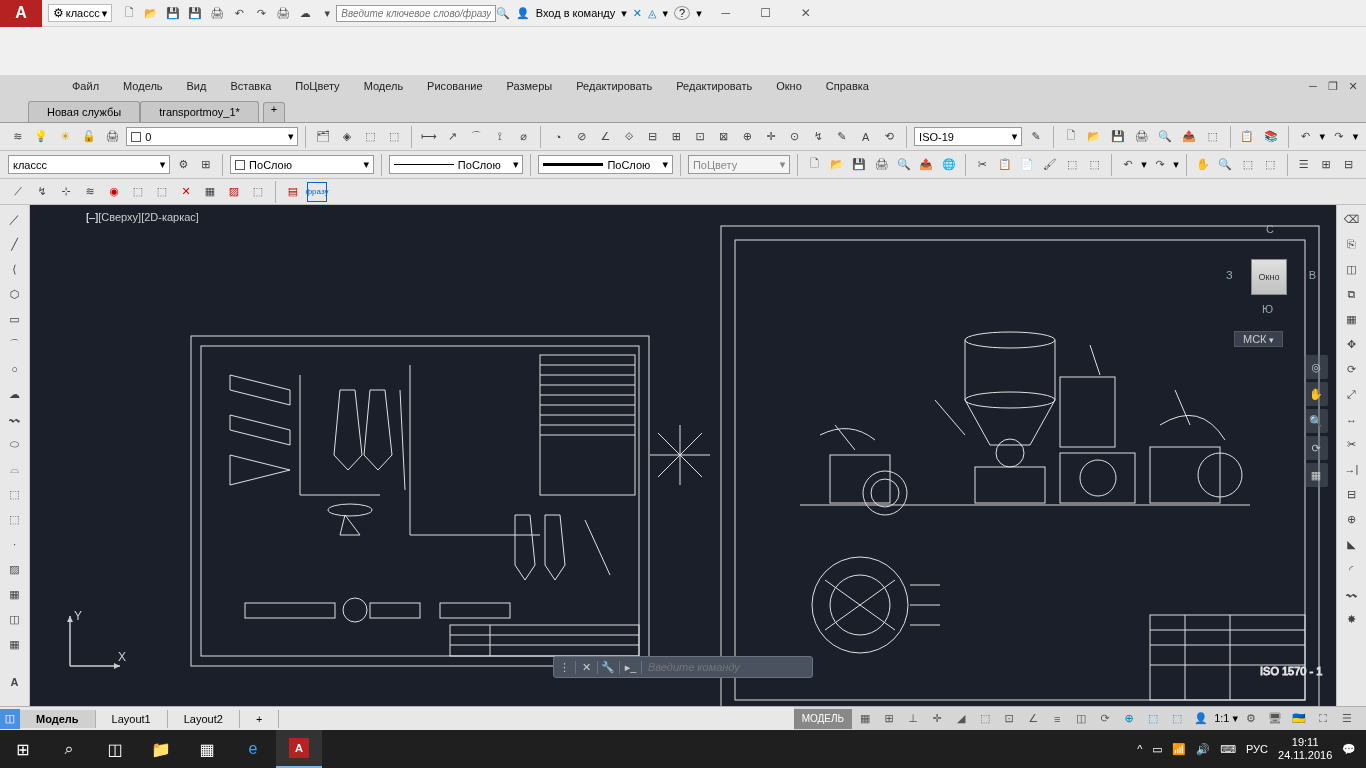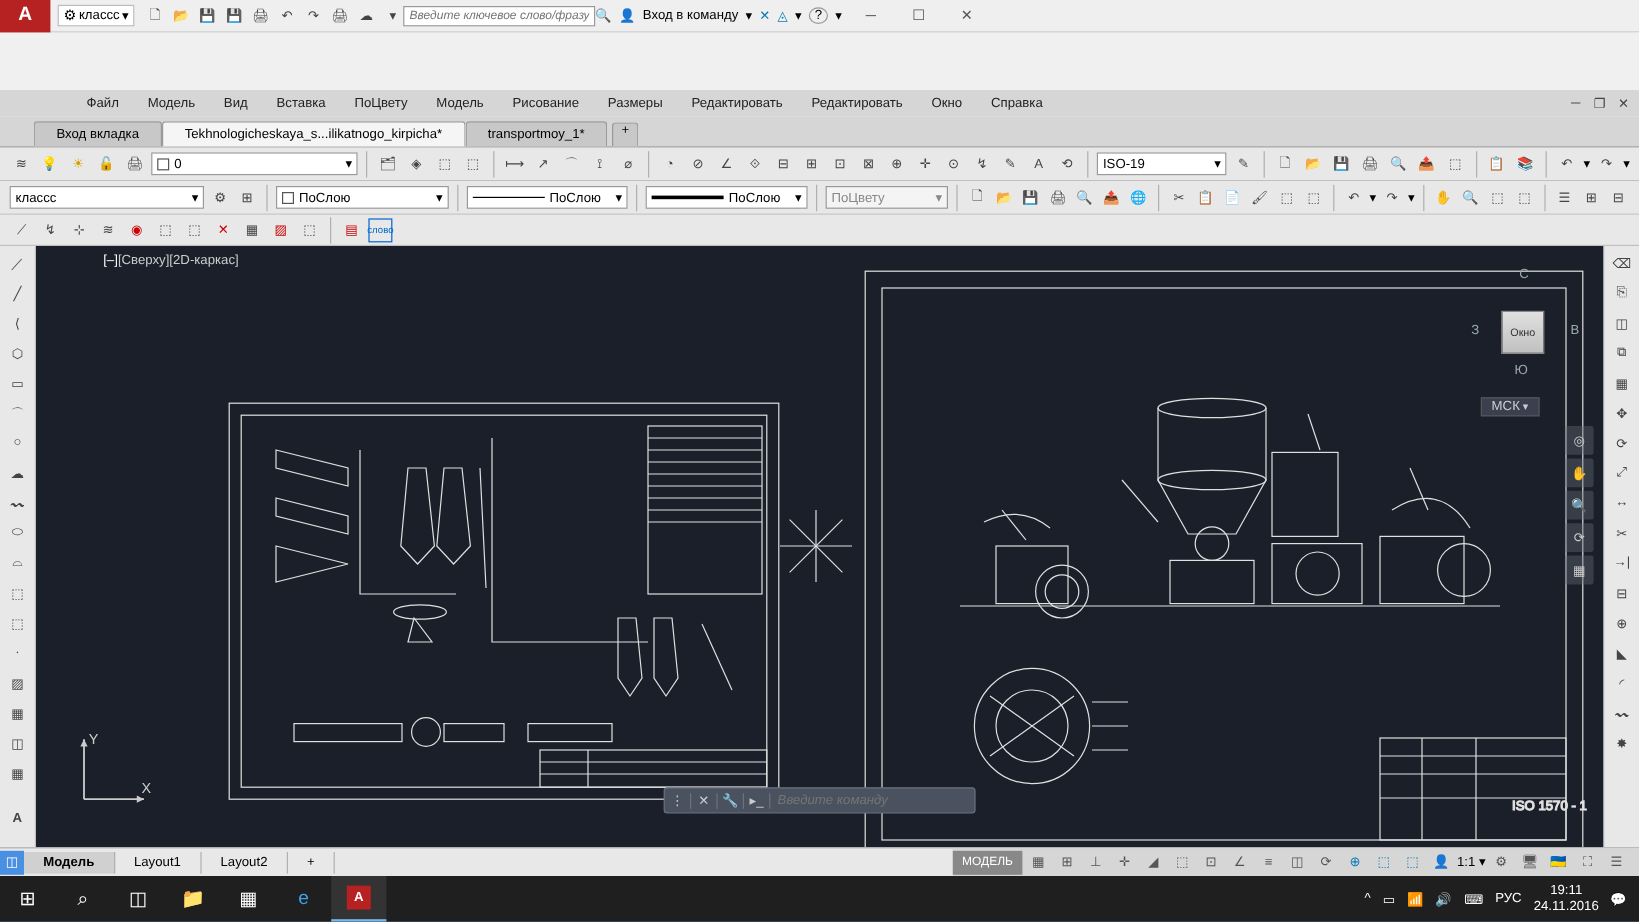"Вход вкладка" div.doc-tab { text: Вход вкладка -> Новая службы }
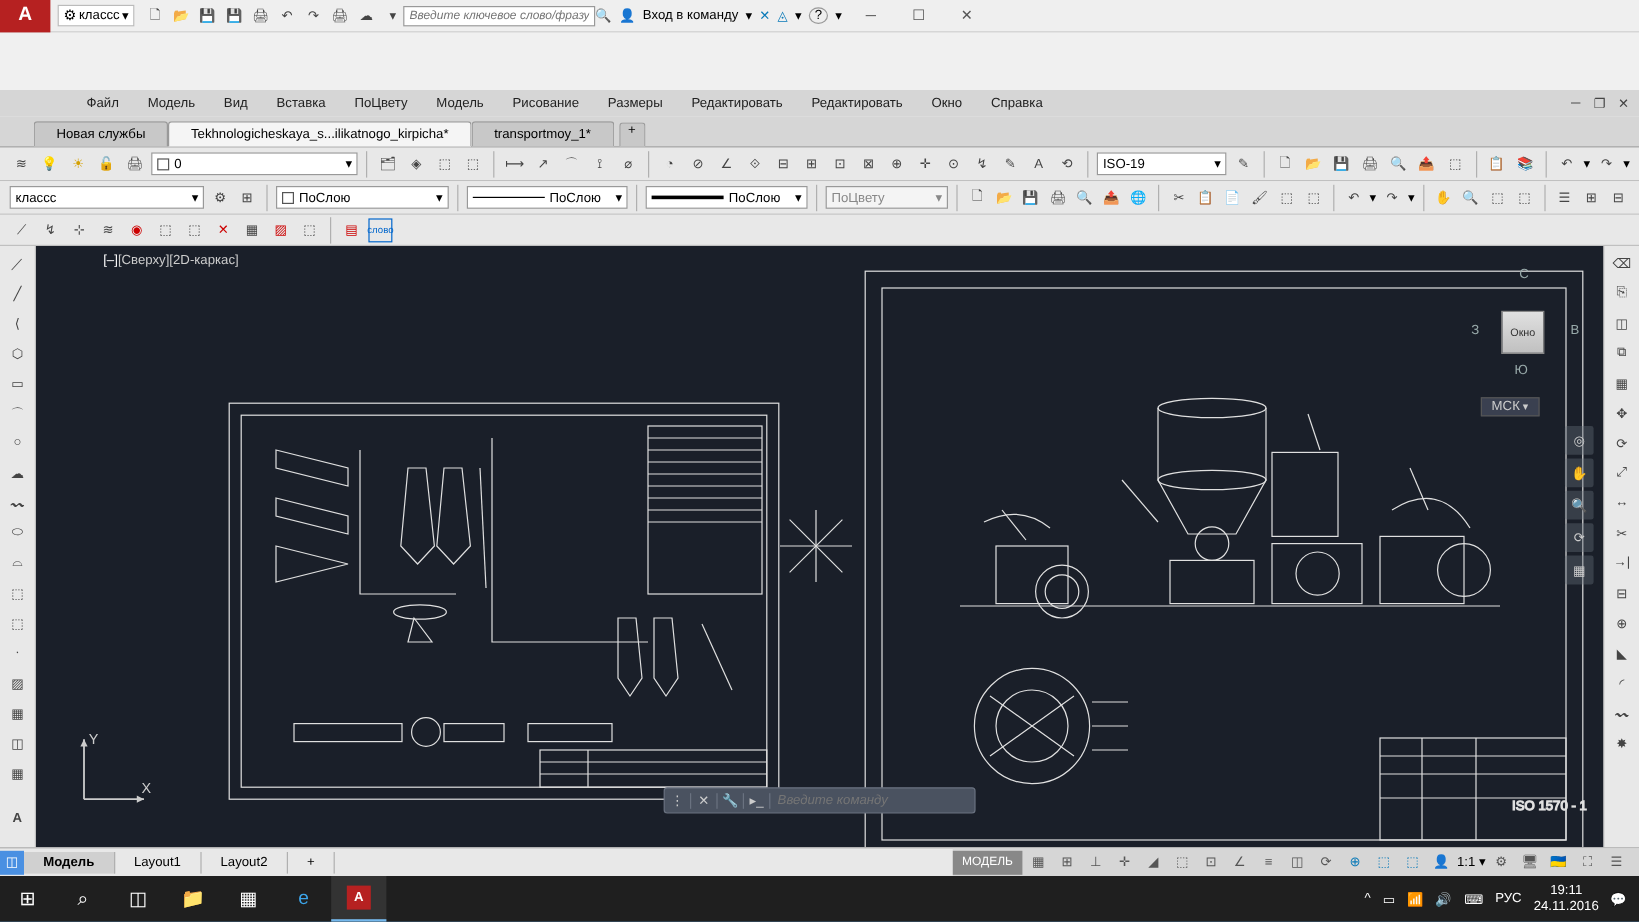"Tekhnologicheskaya_s...ilikatnogo_kirpic" div.doc-tab { html: <div>Tekhnologicheskaya_s...ilikatnogo_kirpicha*</div> -> none }
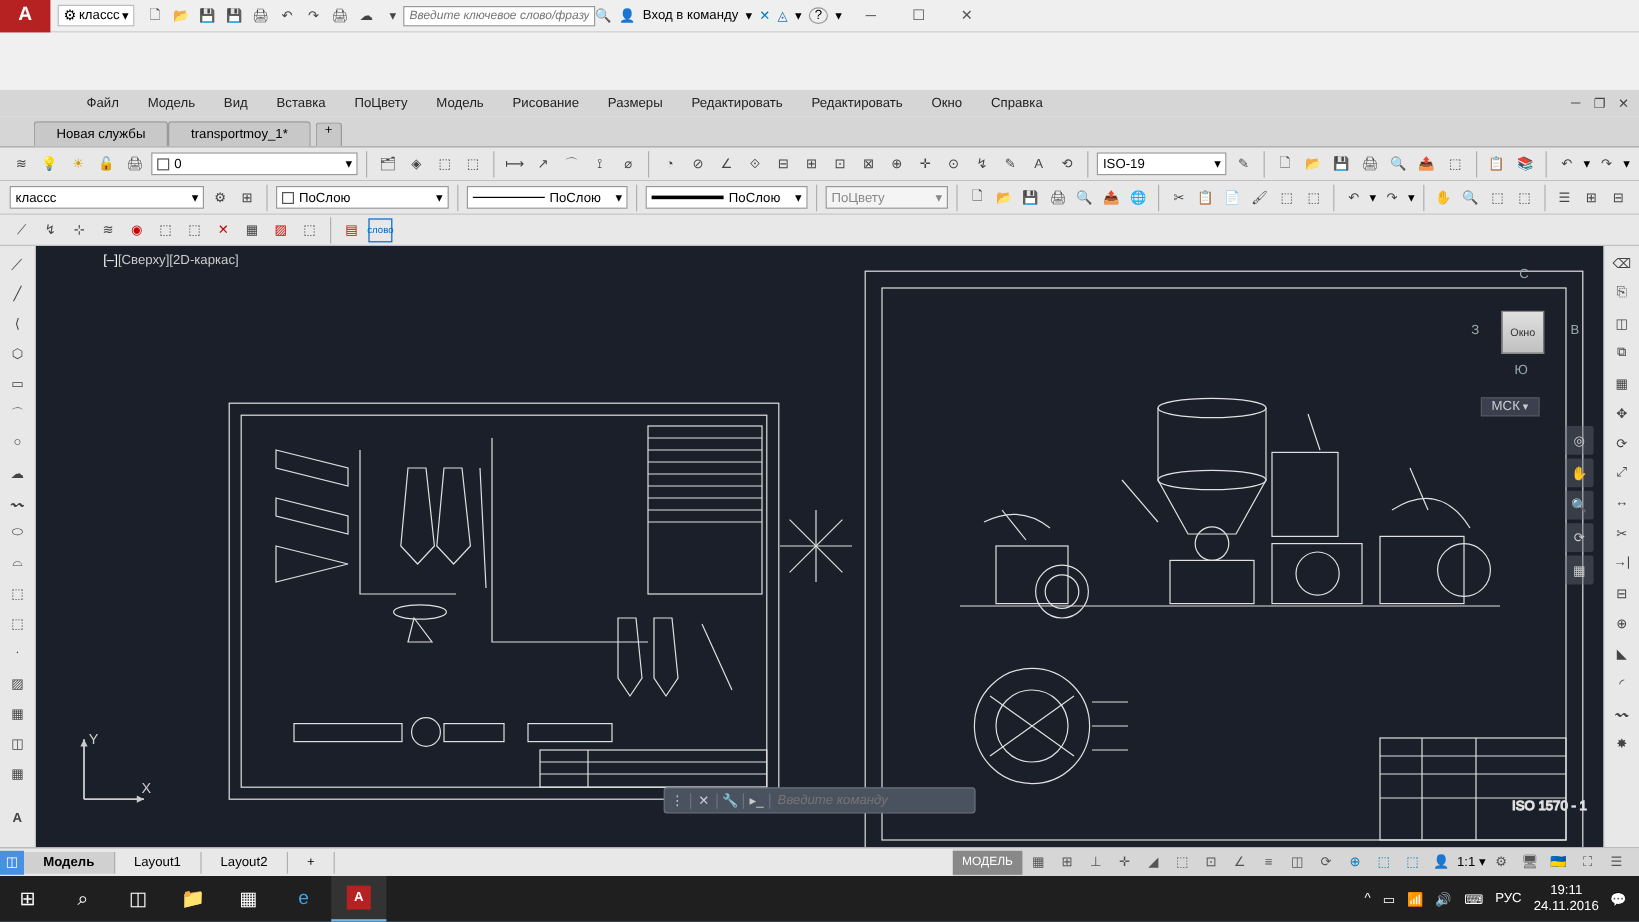"слово" button.tbtn { text: слово -> фразу }
